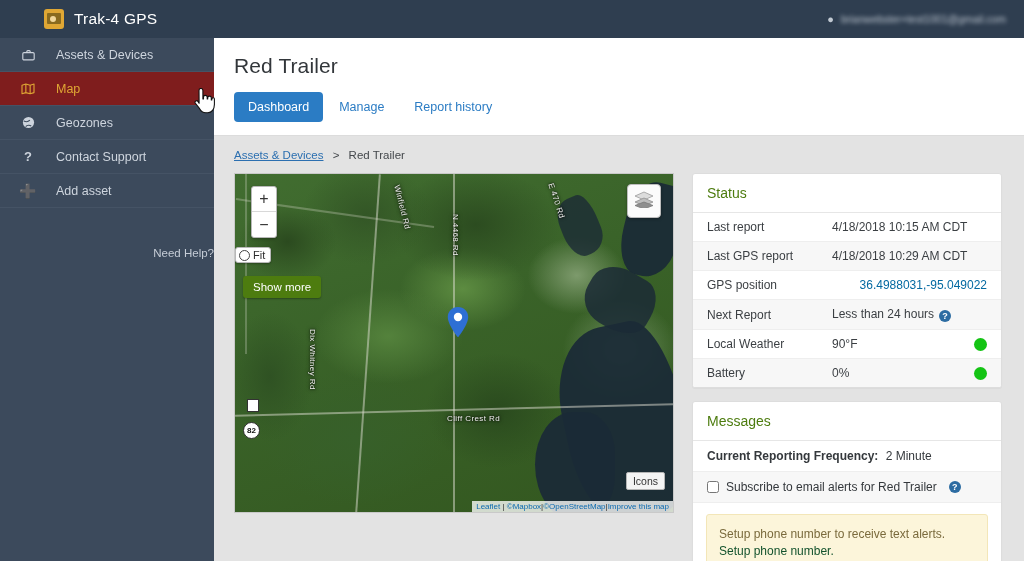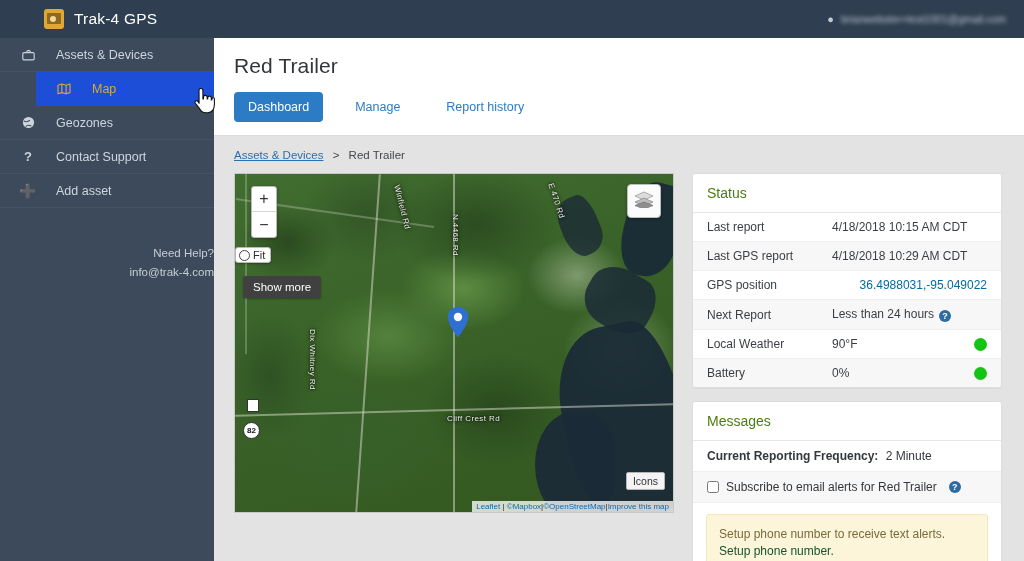"Map" .nav-item.active { background: #1d4ed8 -> #7f1d1d; margin-left: 36px -> none }
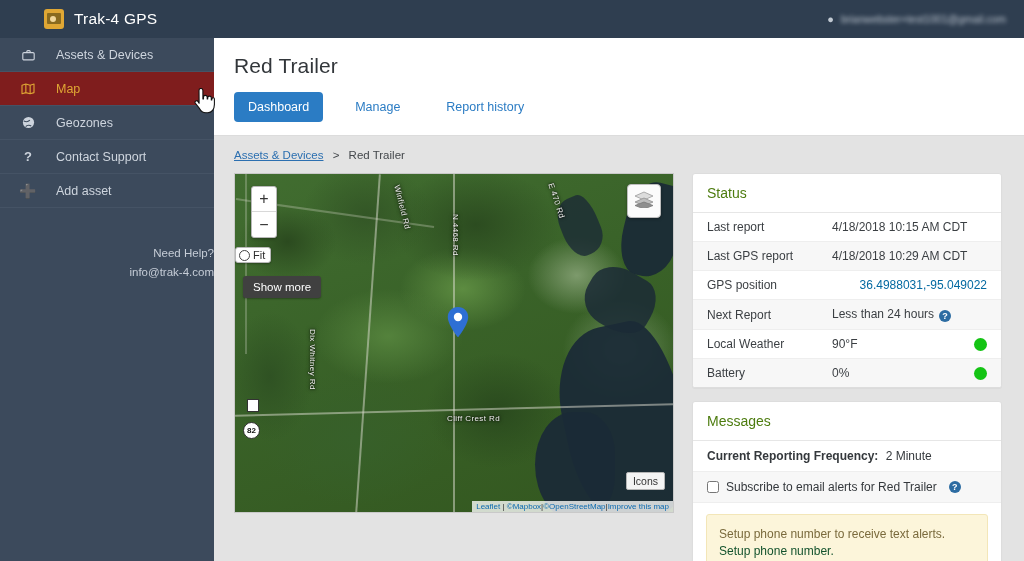"Dashboard" .tabs { gap: 18px -> 2px }
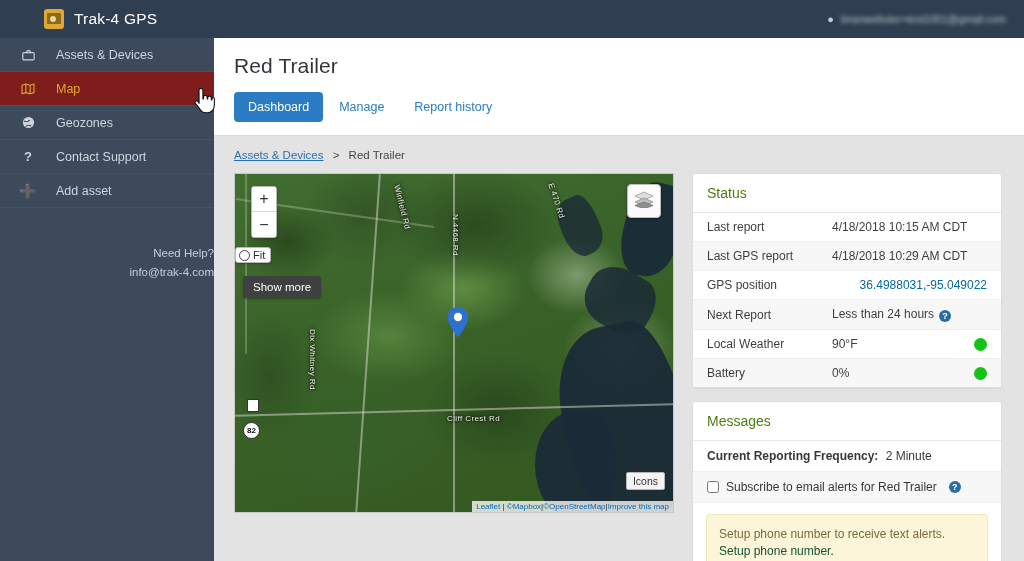"info@trak-4.com" div { html: <div>info@trak-4.com</div> -> none }
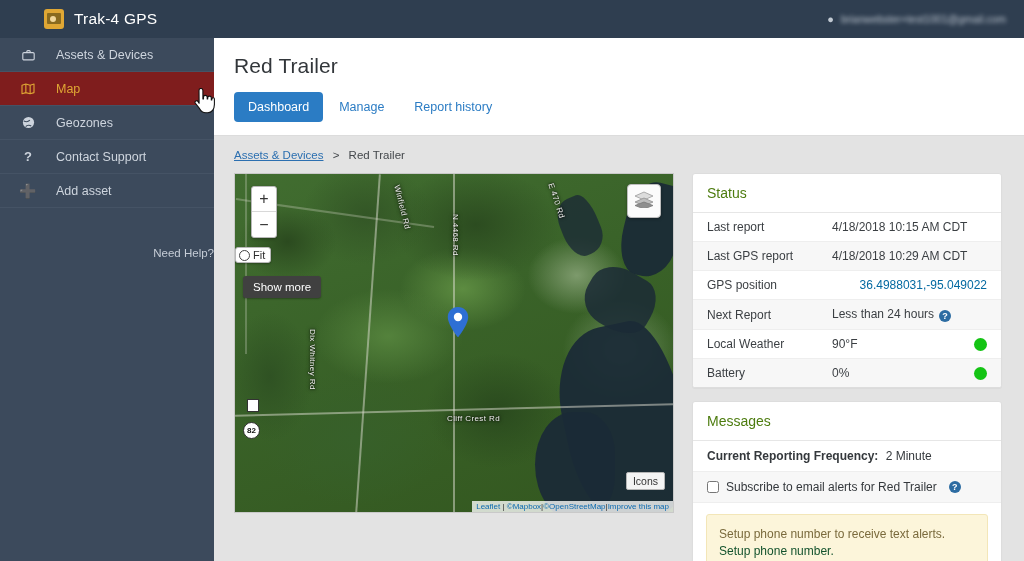"Show more" .show-more { background: #404040 -> #4d7c0f }
